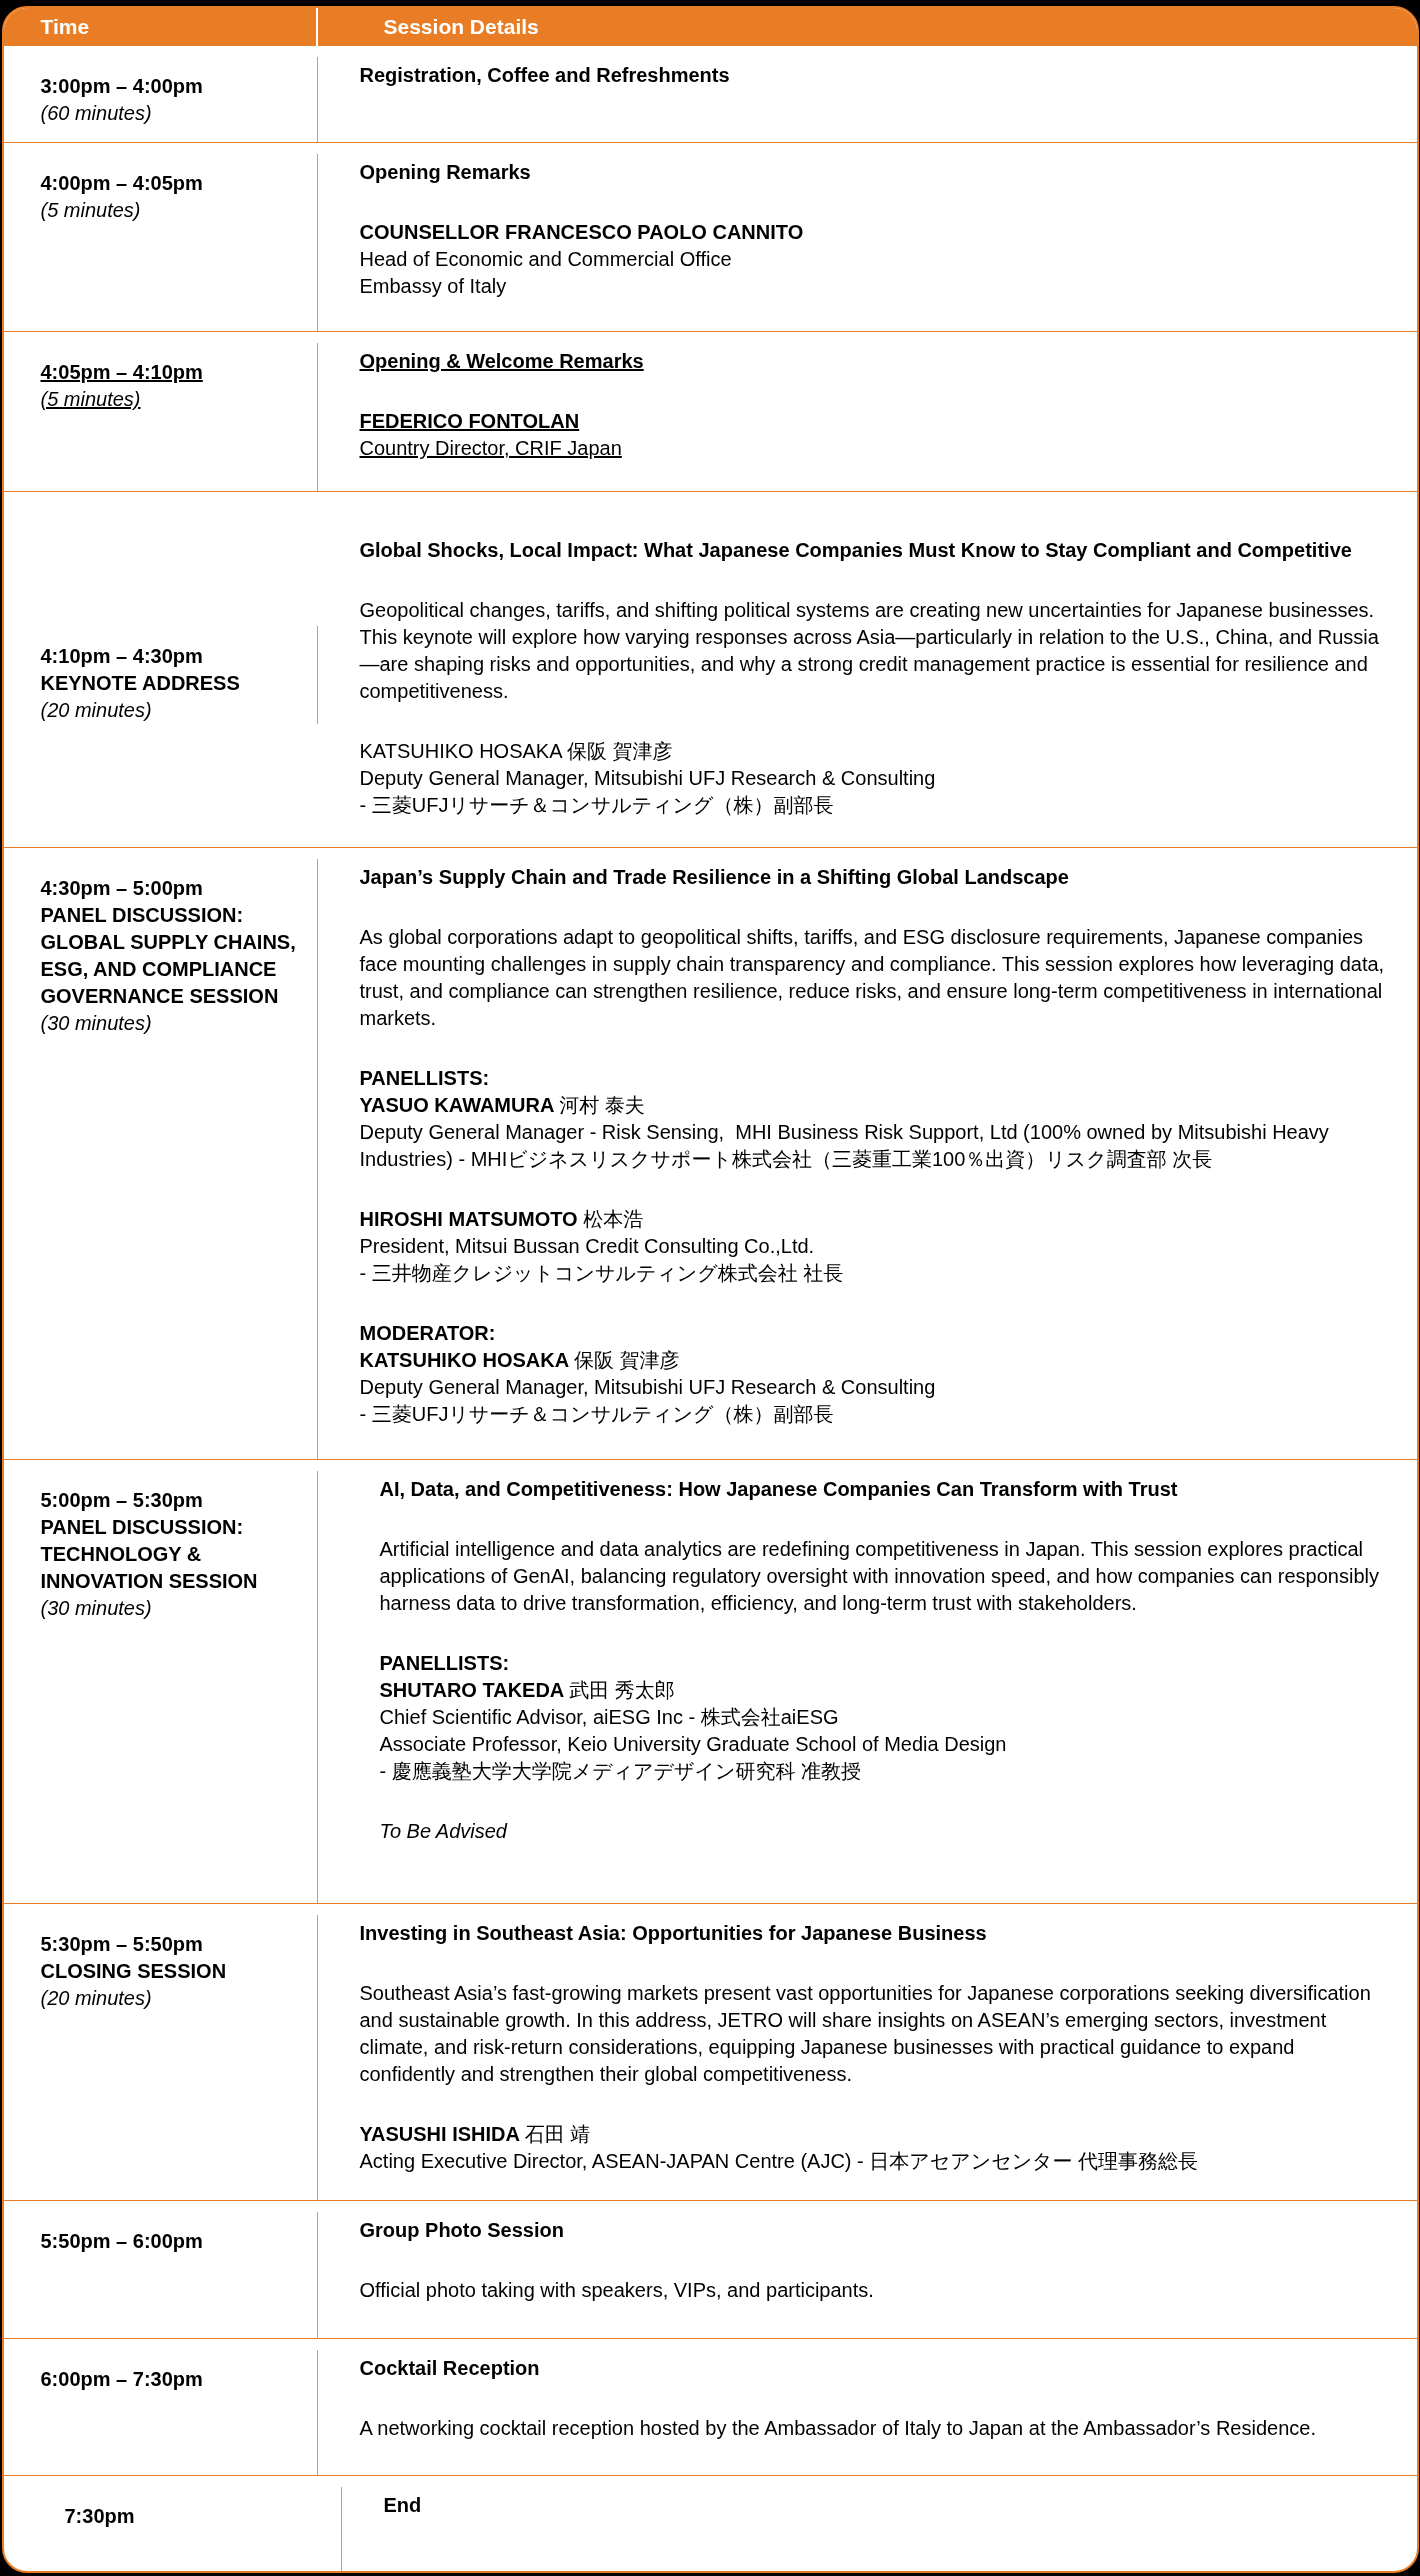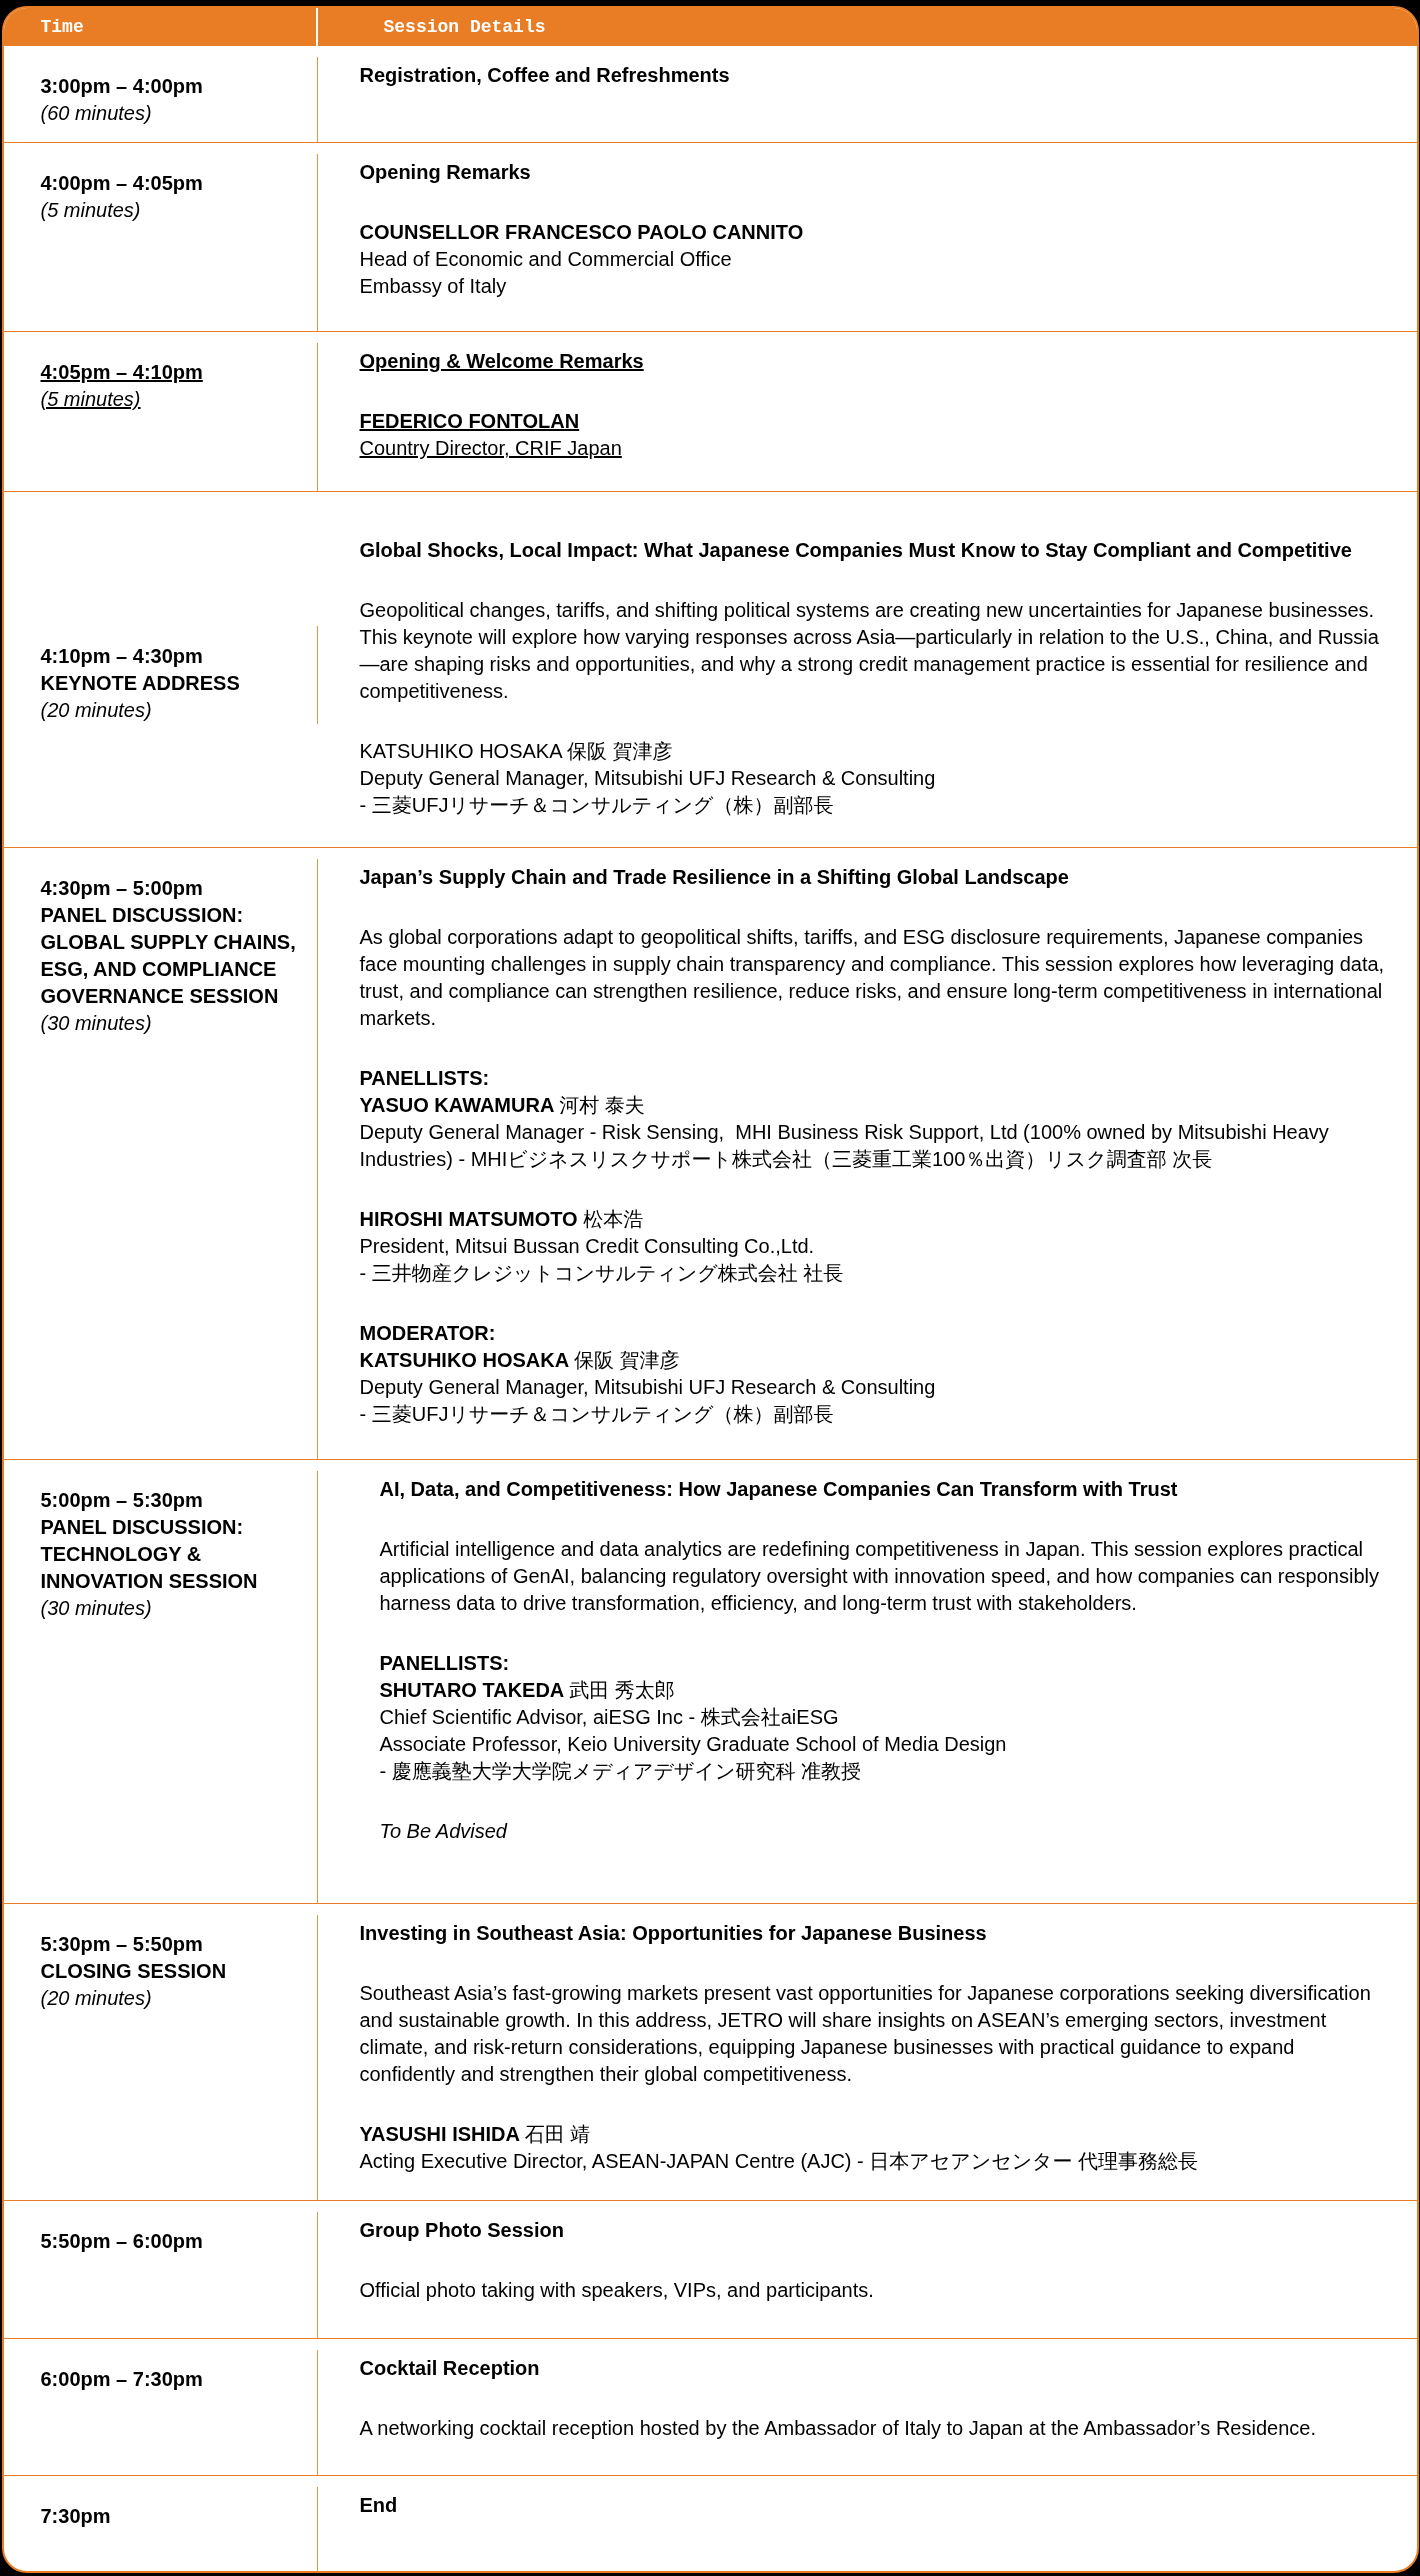"Time" .hcell { font-family: Liberation Mono, monospace -> none; font-size: 18px -> 21px }
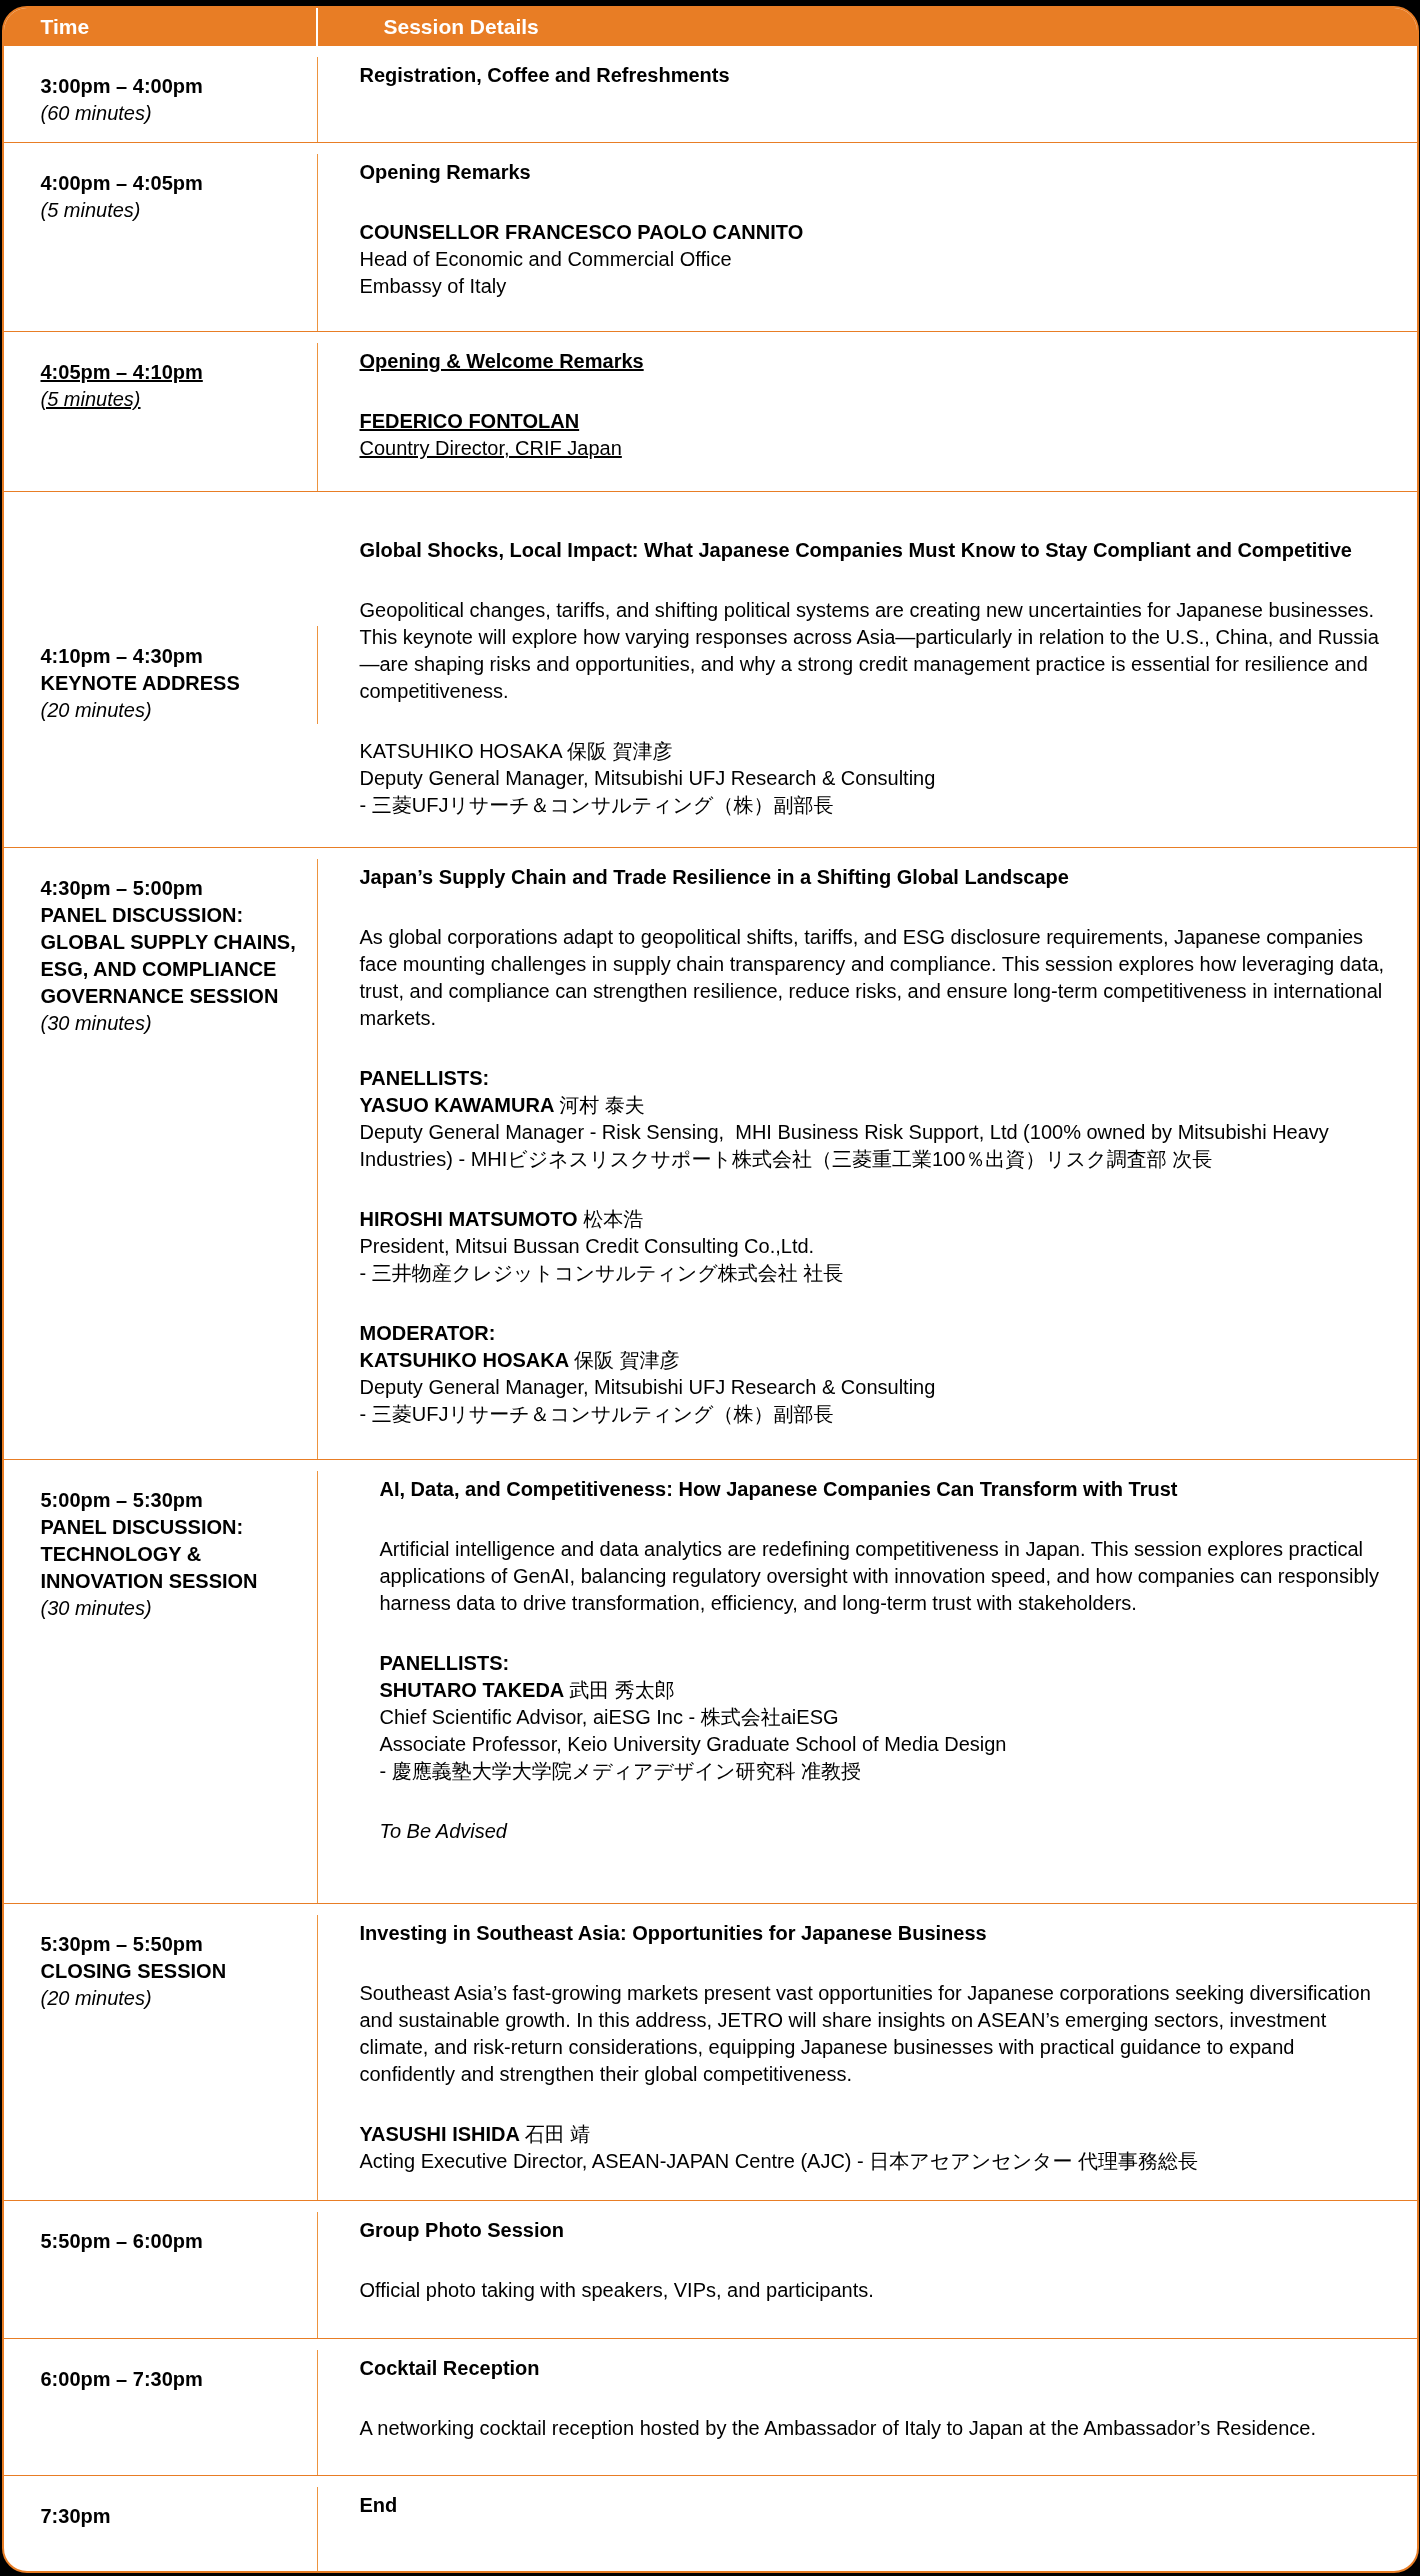"7:30pm" .row:nth-child(10) { padding-left: none -> 24px }
